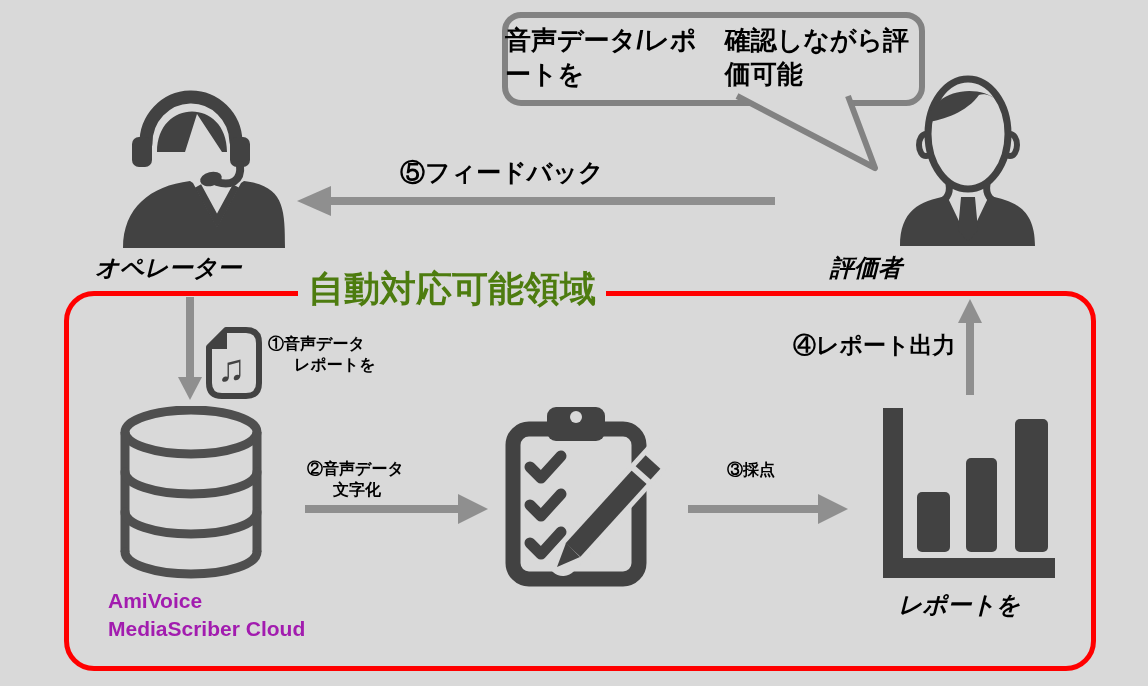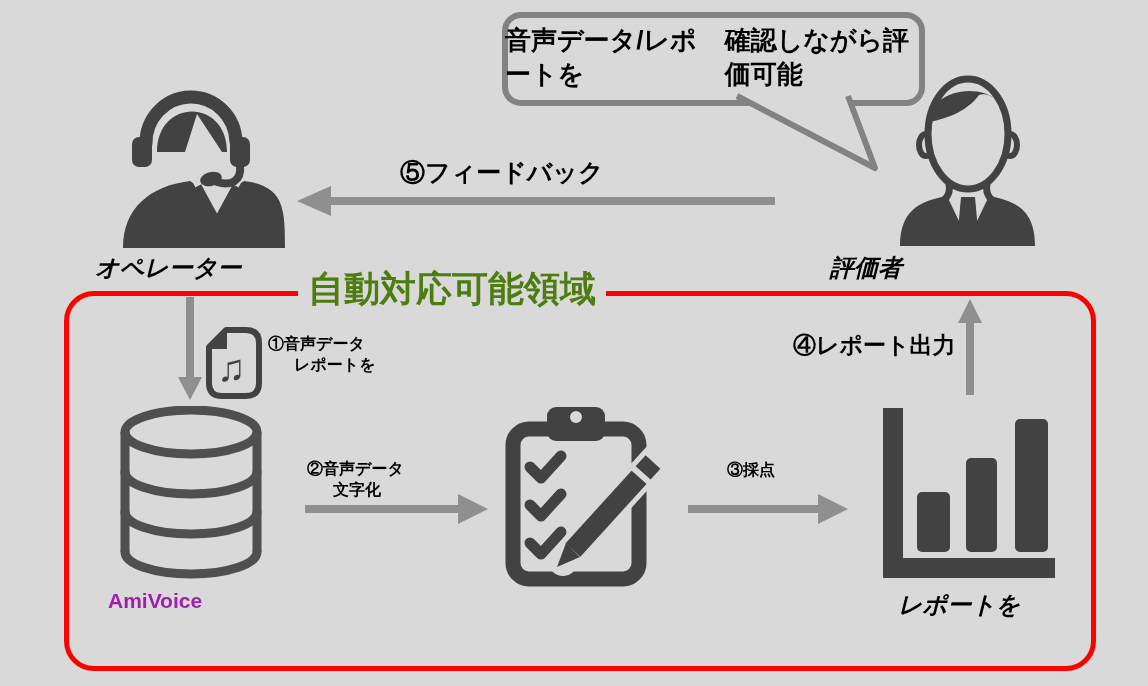"MediaScriber Cloud" div { html: none -> <div>MediaScriber Cloud</div> }
